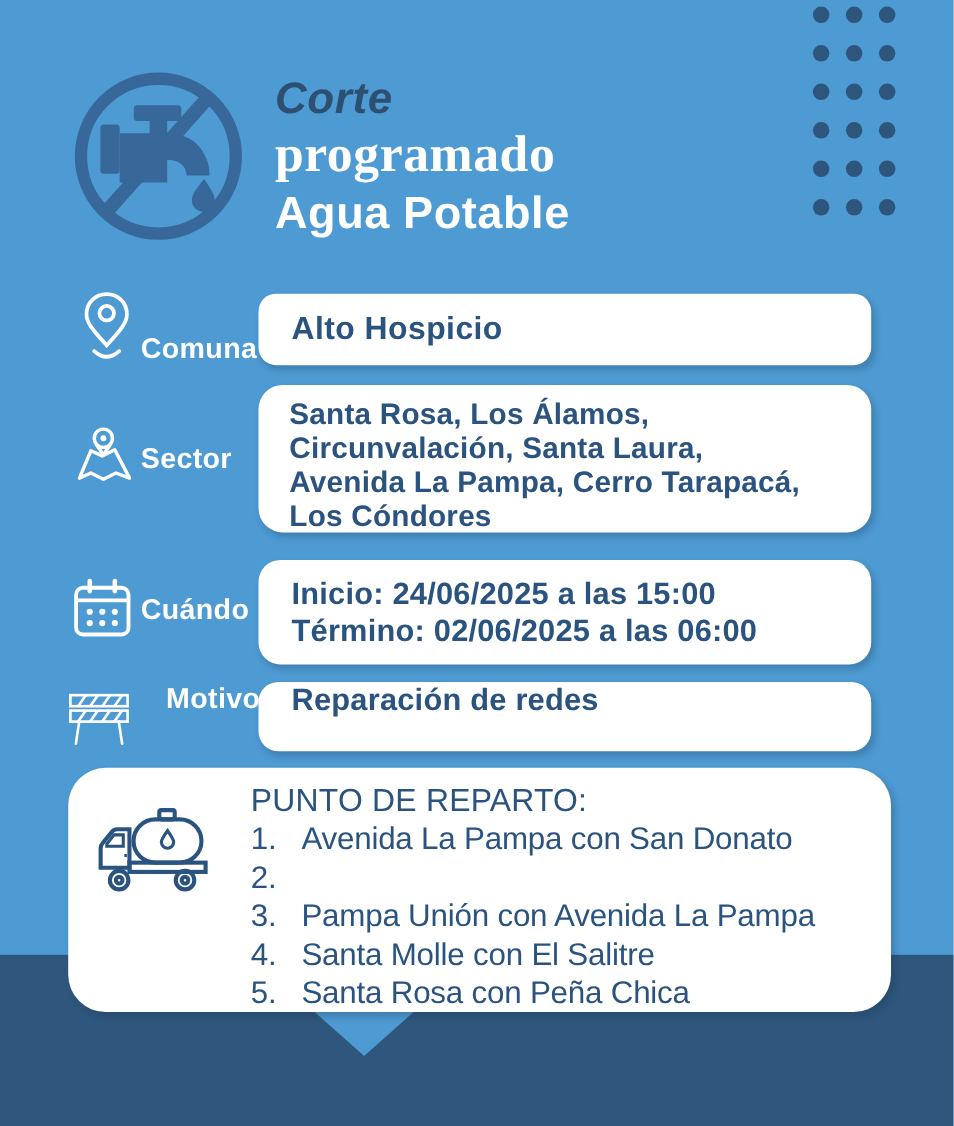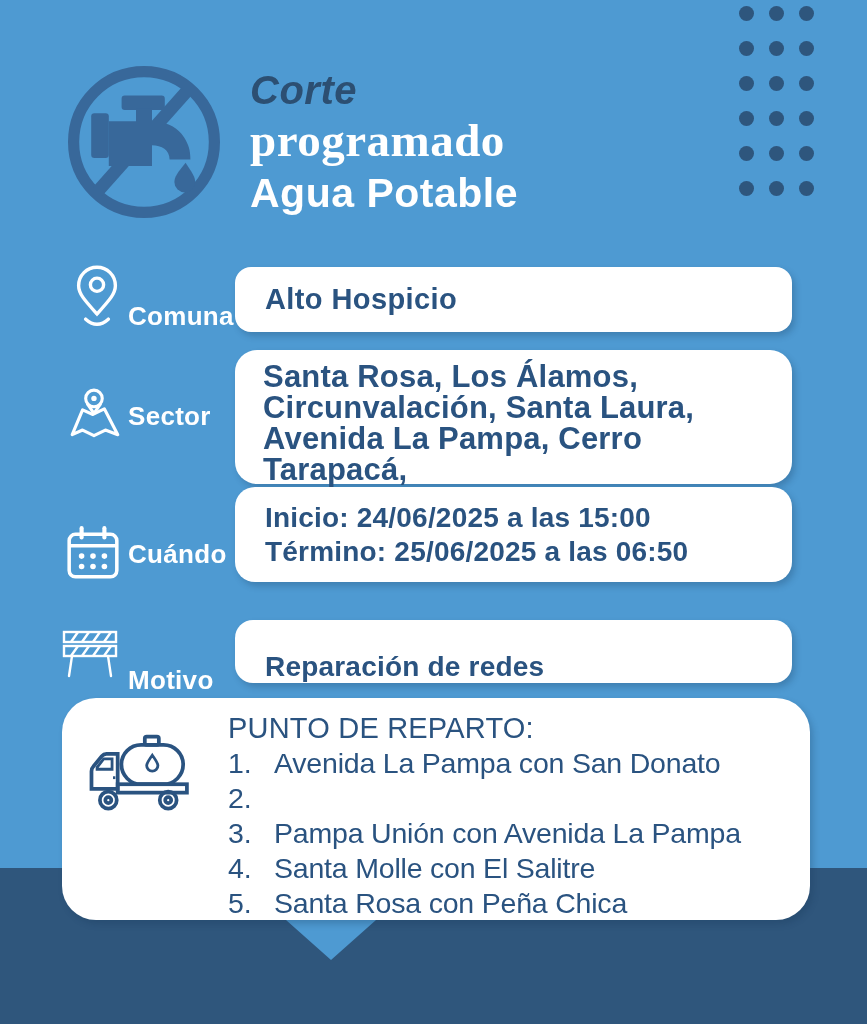"Santa Rosa, Los Álamos," .box-sector { font-size: 31px -> 27px }
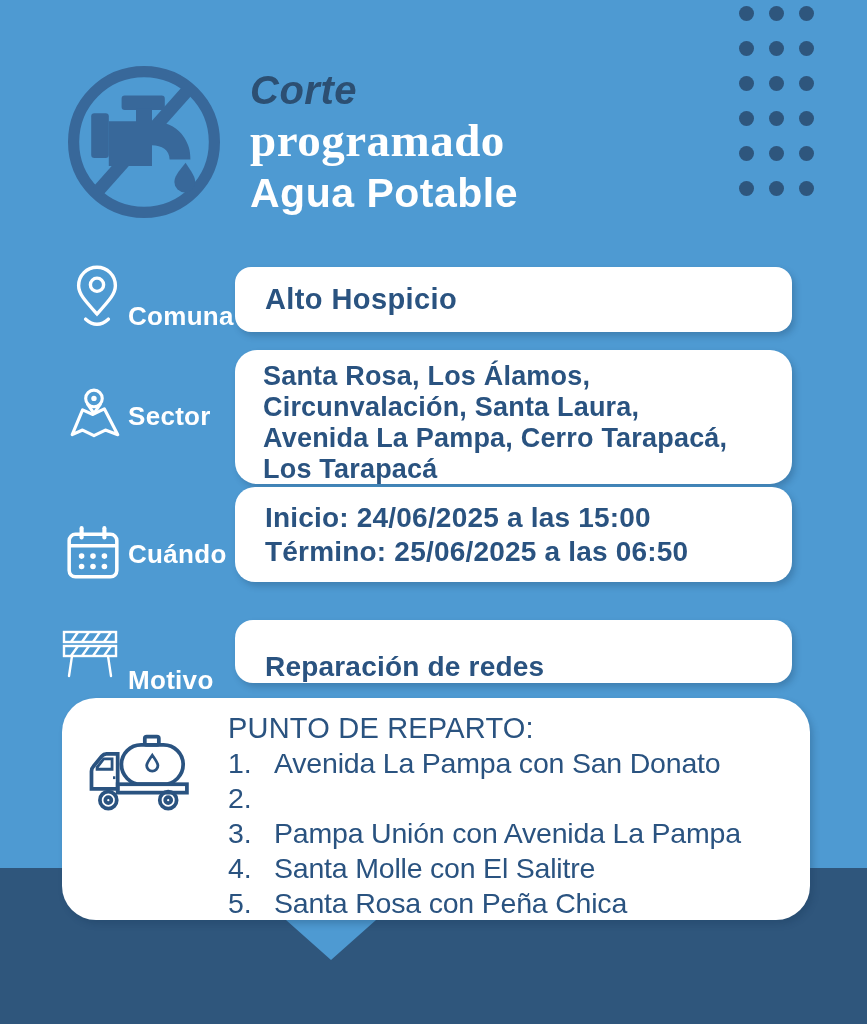"Los Tarapacá" div { text: Tarapacá -> Cóndores }
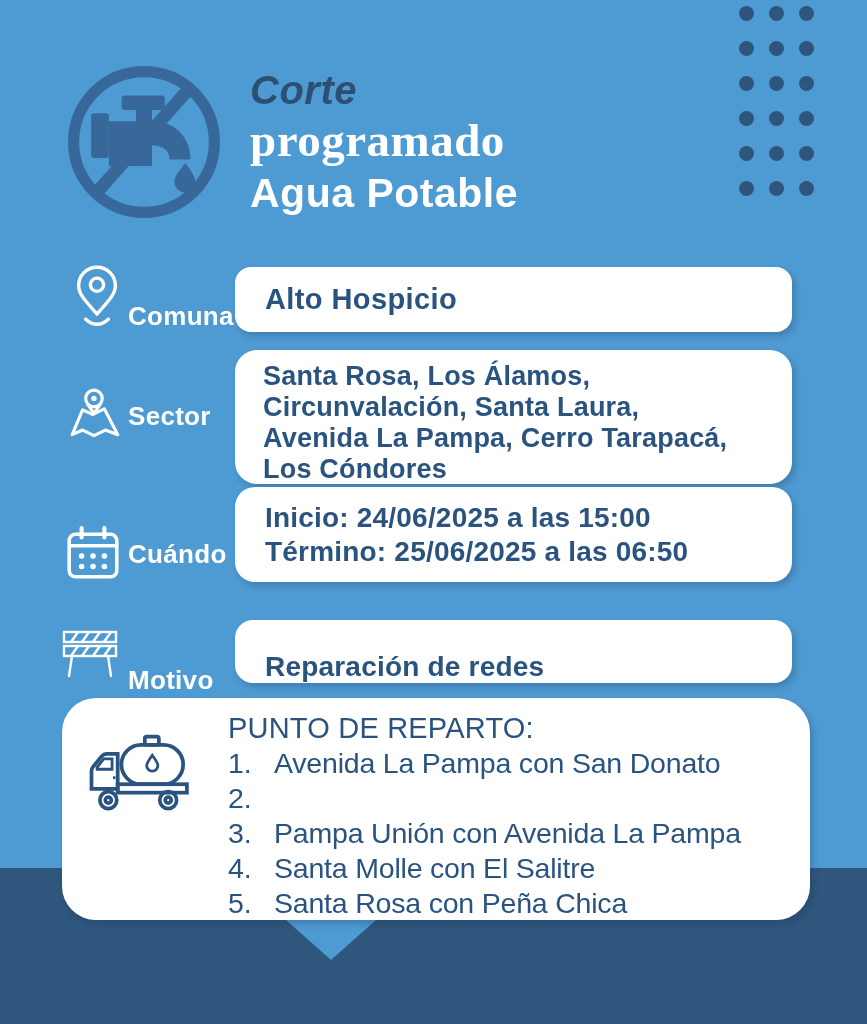"Inicio: 24/06/2025 a las 15:00" .box-cuando { top: 487px -> 509px }
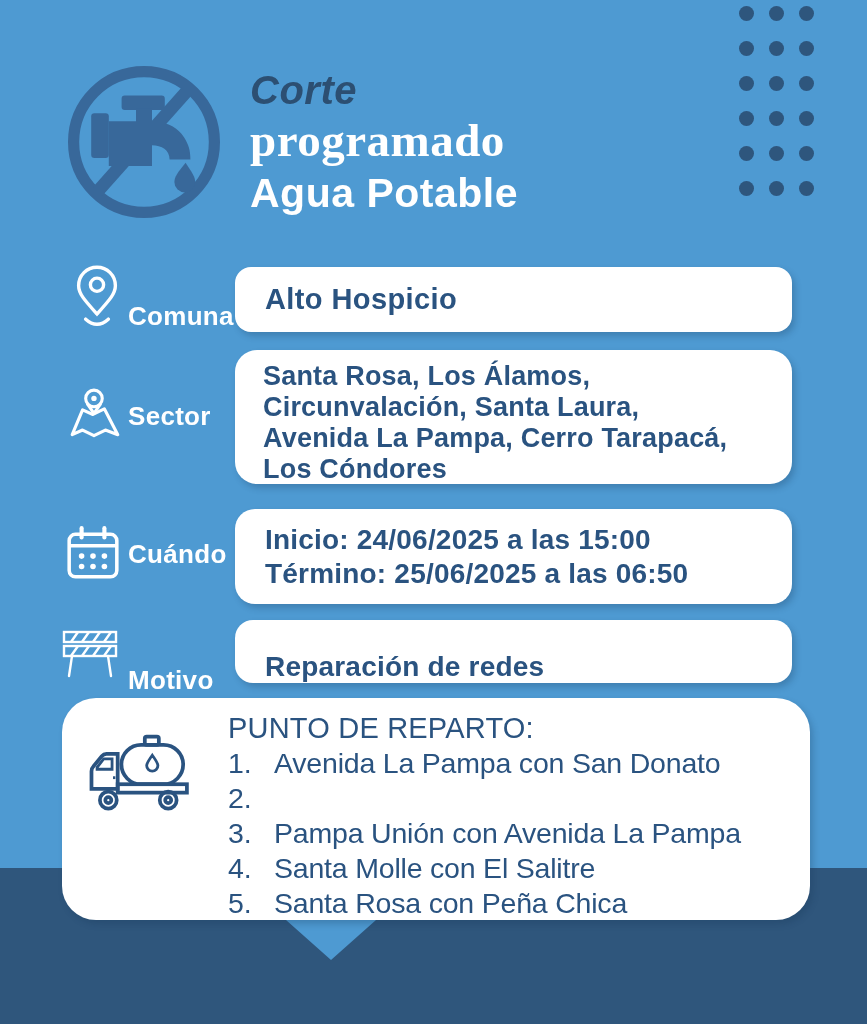"Término: 25/06/2025 a las 06:50" div { text: 25/06/2025 a las 06:50 -> 02/06/2025 a las 06:00 }
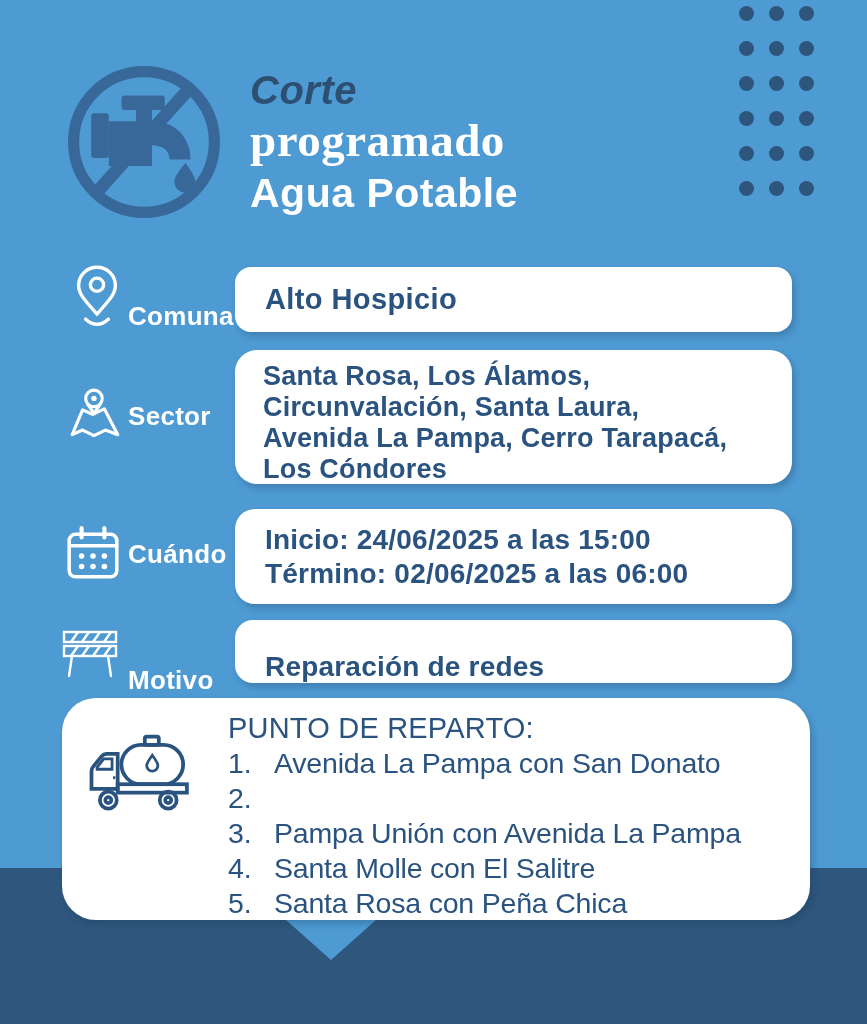"Motivo" div.row-label { margin-left: none -> 23px; top: 665px -> 620px }
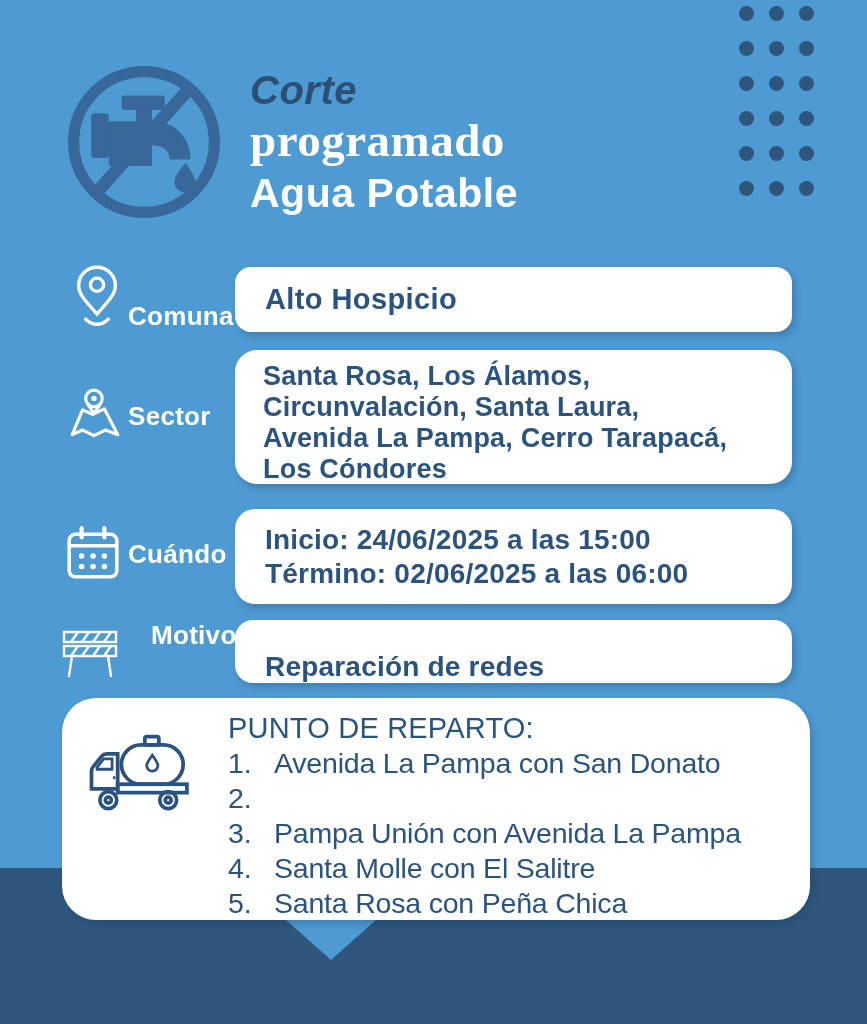"Reparación de redes" .box-motivo { align-items: flex-end -> flex-start }
